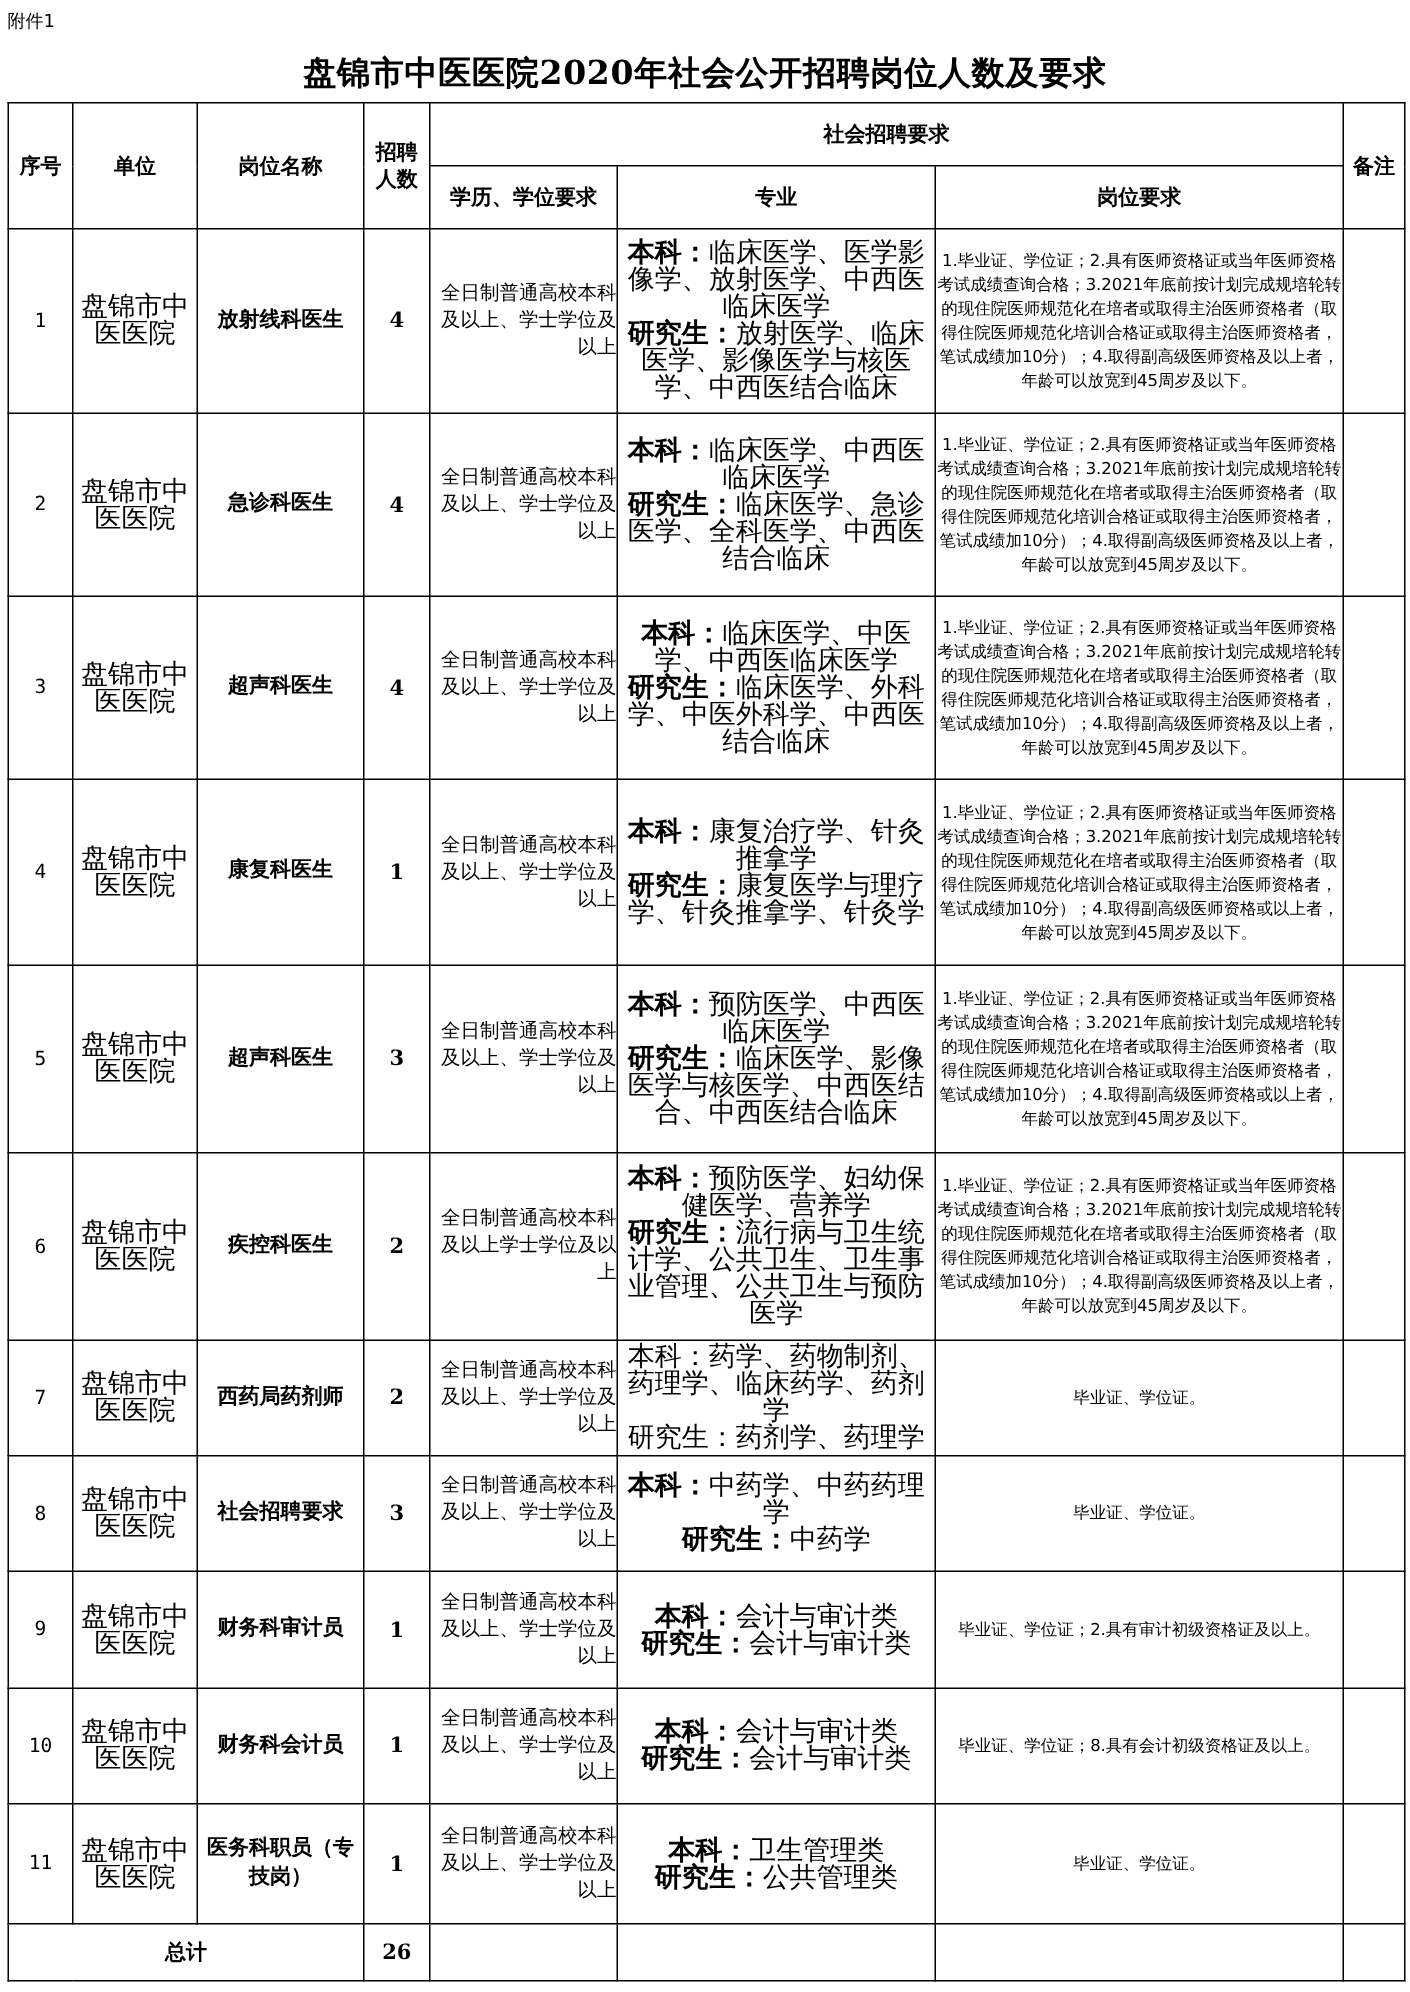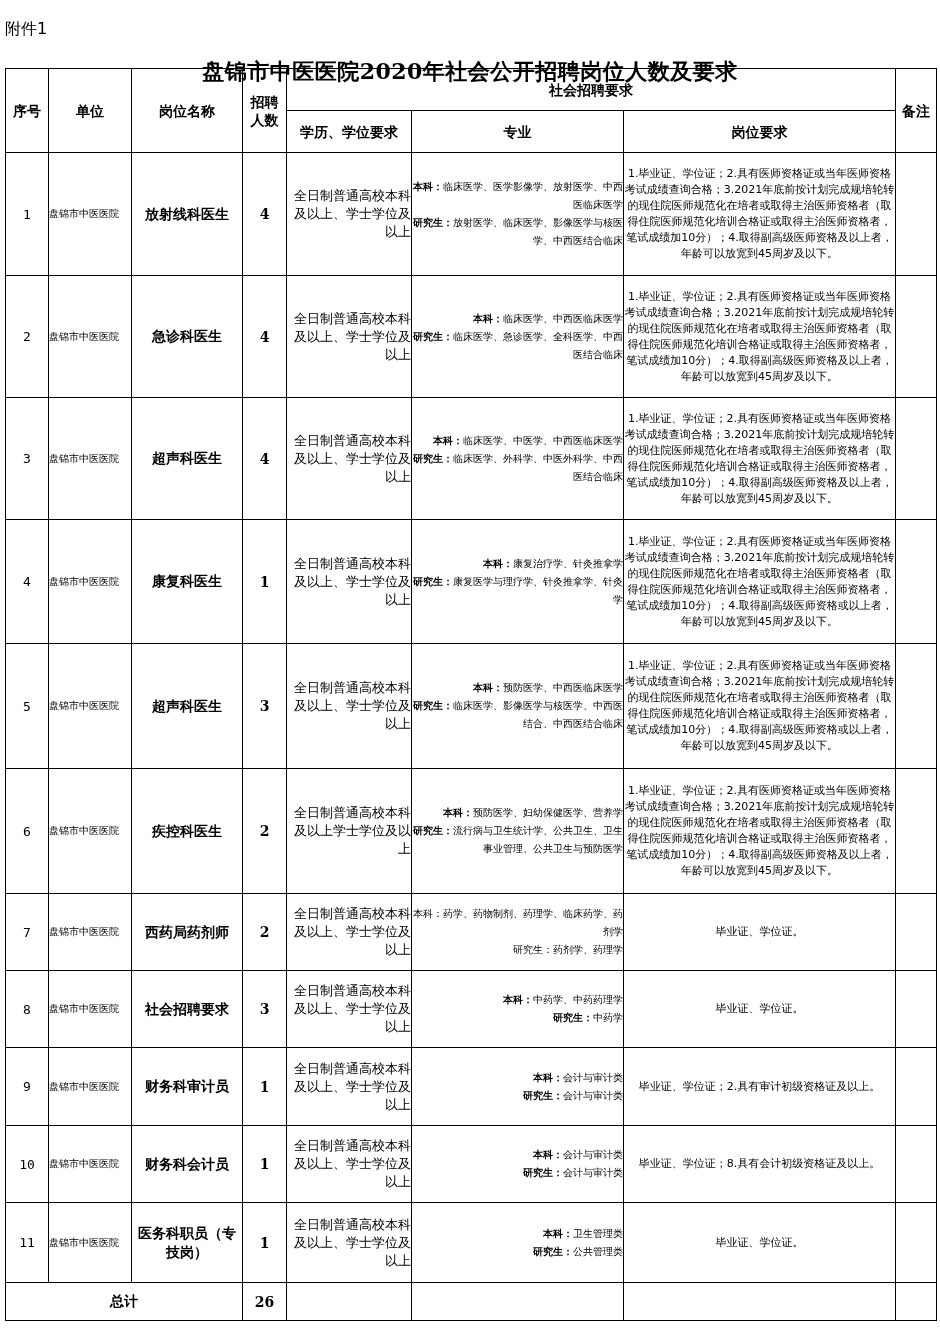"附件1" .attachment { font-size: 16px -> 12px; top: 22px -> 7px }
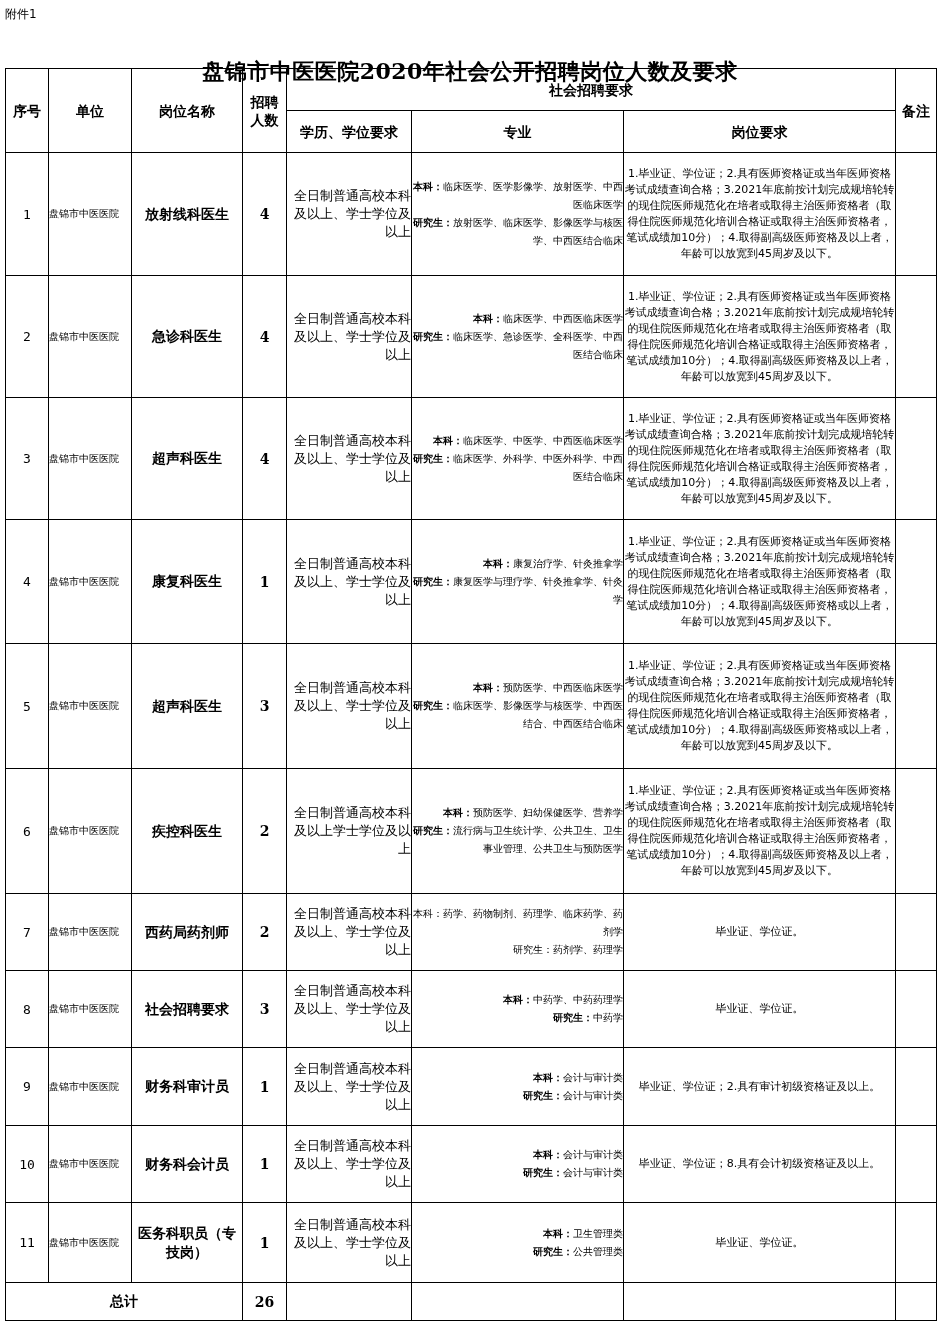"盘锦市中医医院2020年社会公开招聘岗位人数及要求" .doc-title { margin-top: 22px -> none }
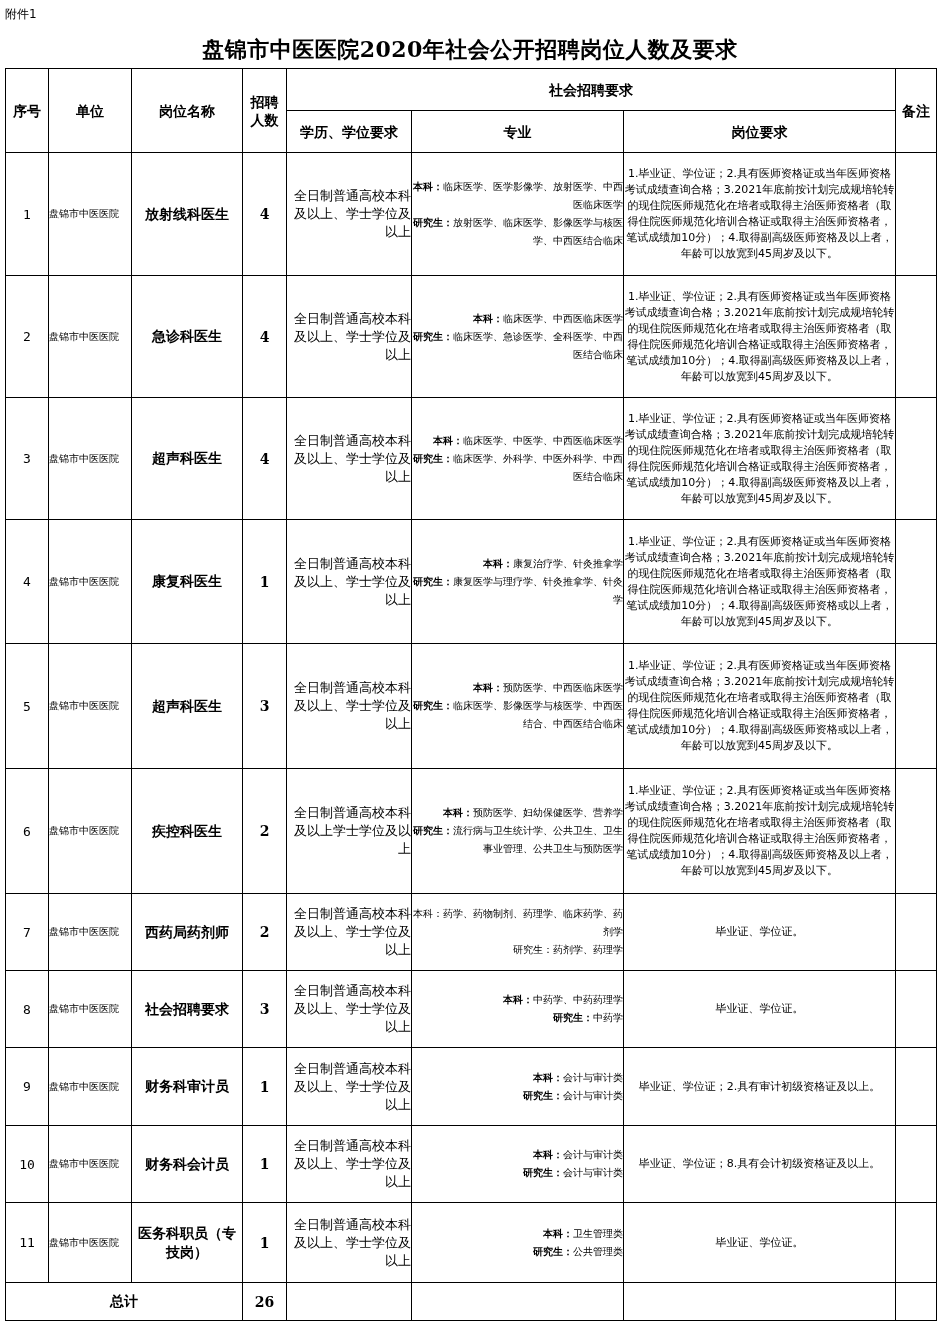"本科：临床医学、医学影像学、放射医学、中西医临床医学" td.major { font-size: 10px -> 18px; text-align: right -> center }
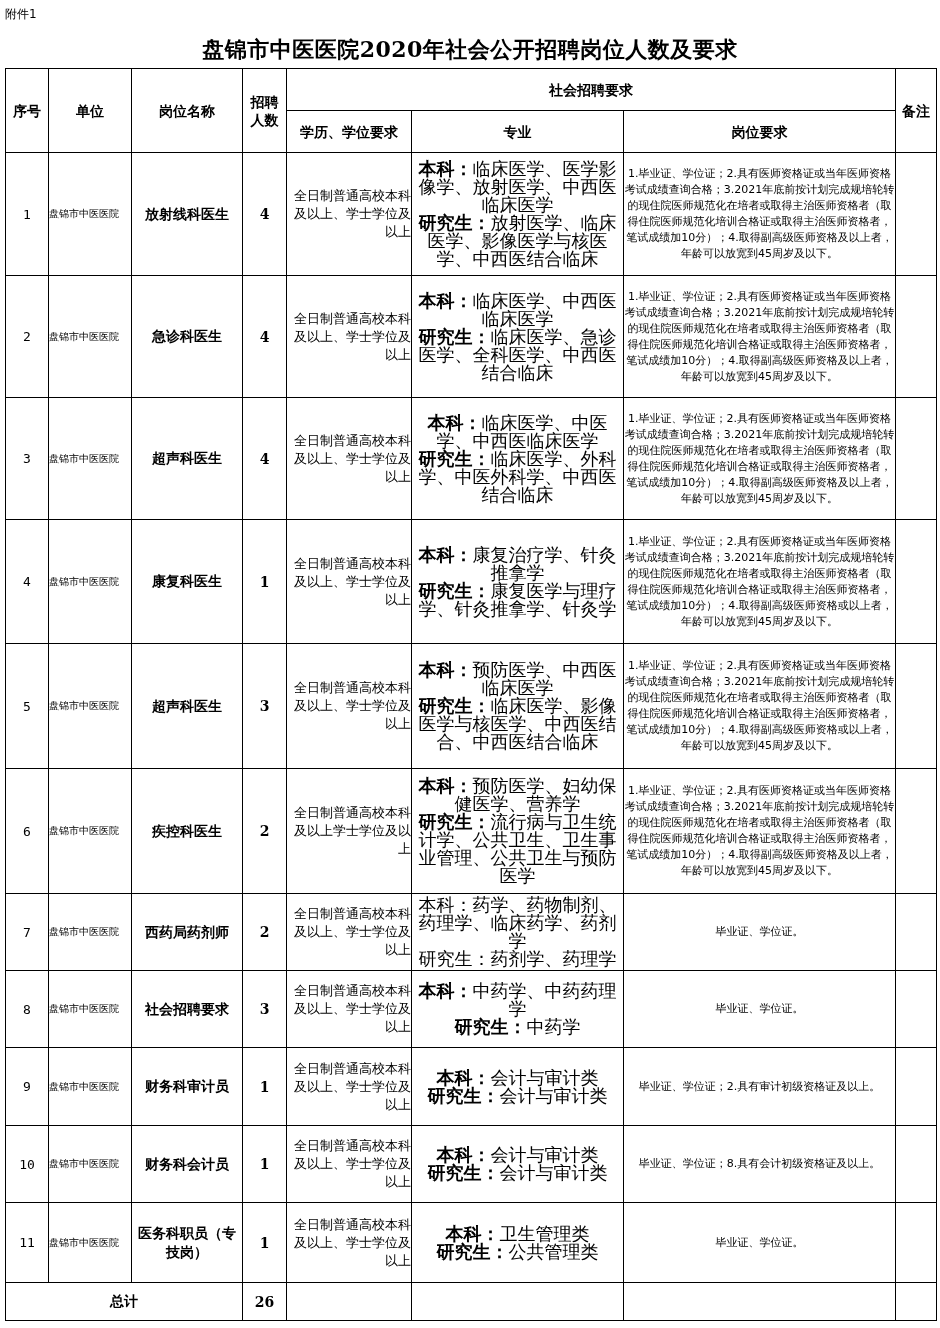"盘锦市中医医院" td.unit { font-size: 10px -> 18px; text-align: none -> center }
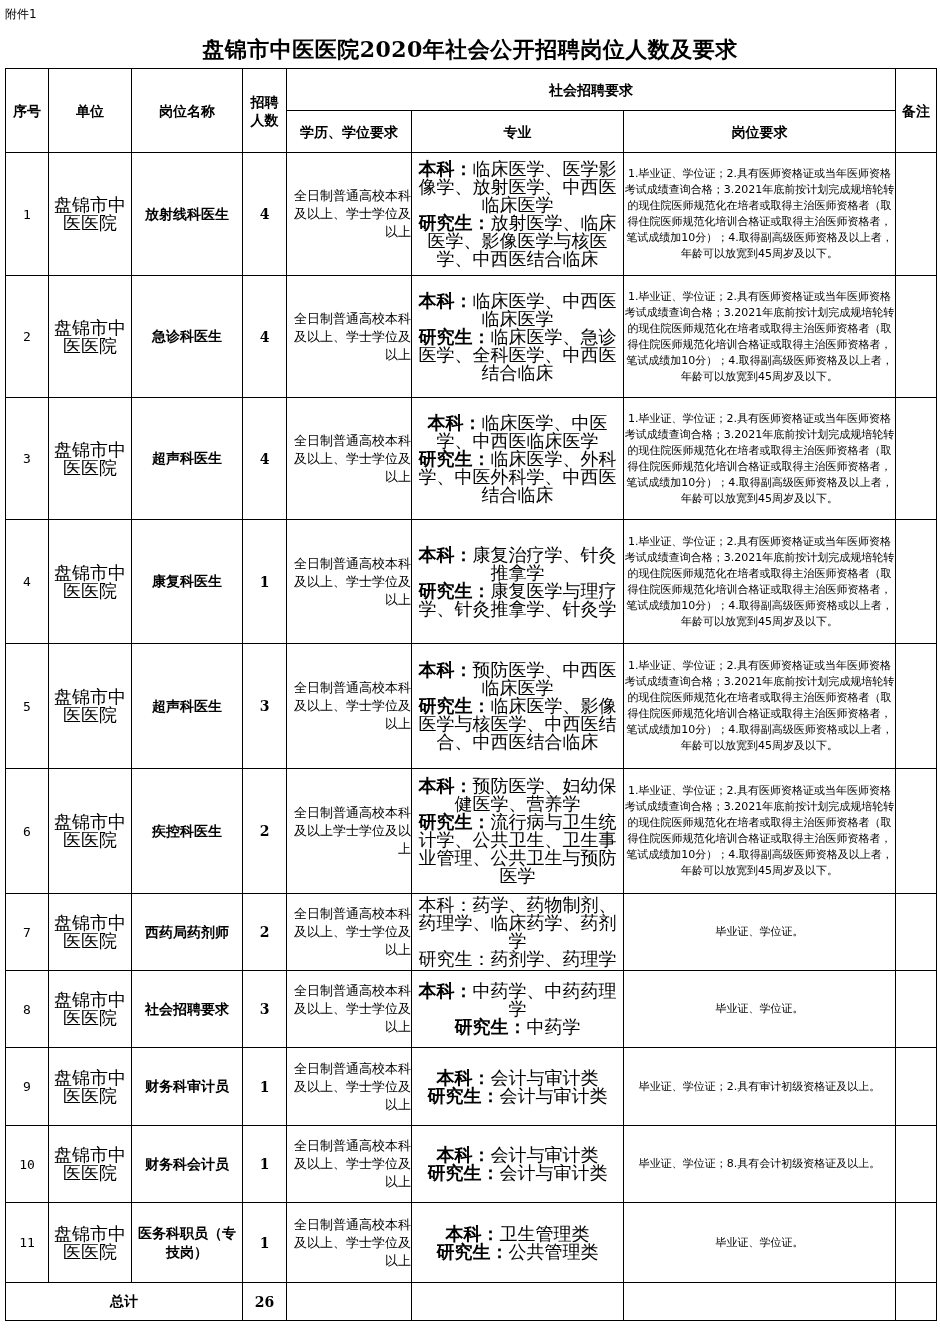"放射线科医生" td.post { font-family: Liberation Sans, sans-serif -> Liberation Mono, monospace }
